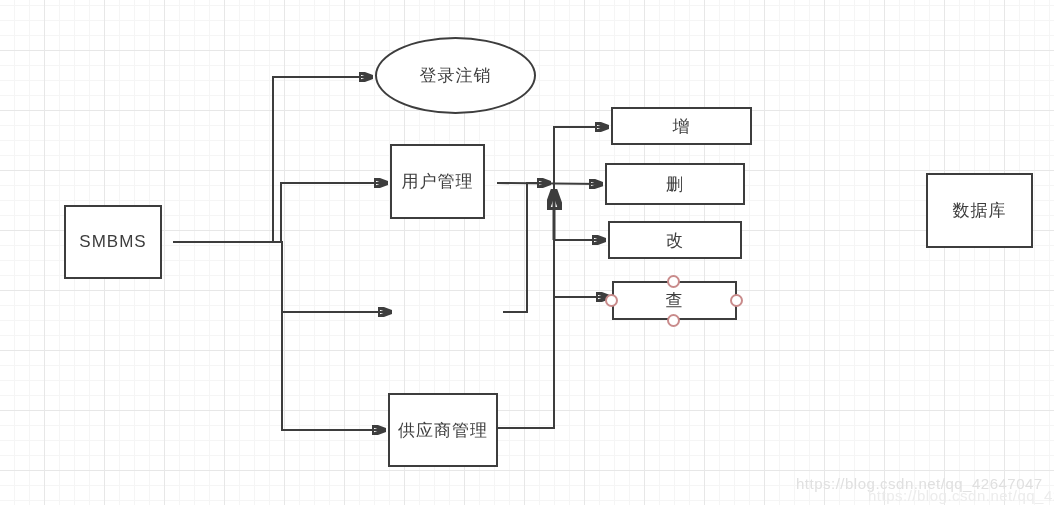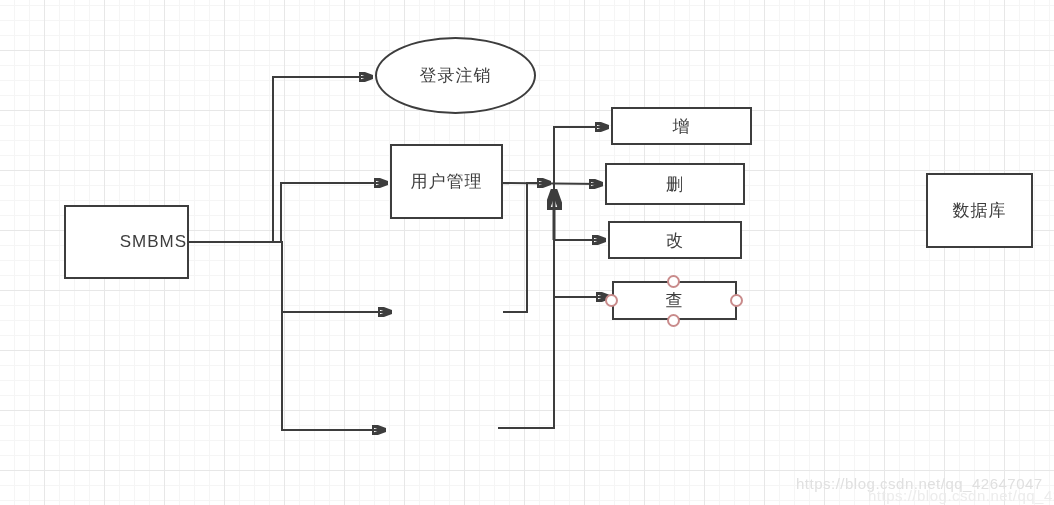"用户管理" div.node { width: 113px -> 95px }
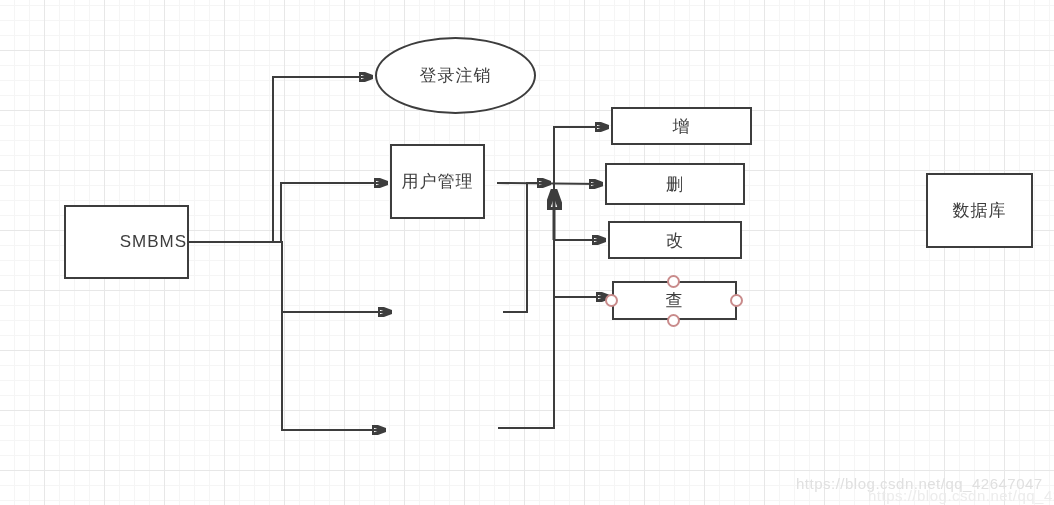"SMBMS" div.node { justify-content: flex-end -> none; width: 125px -> 98px }
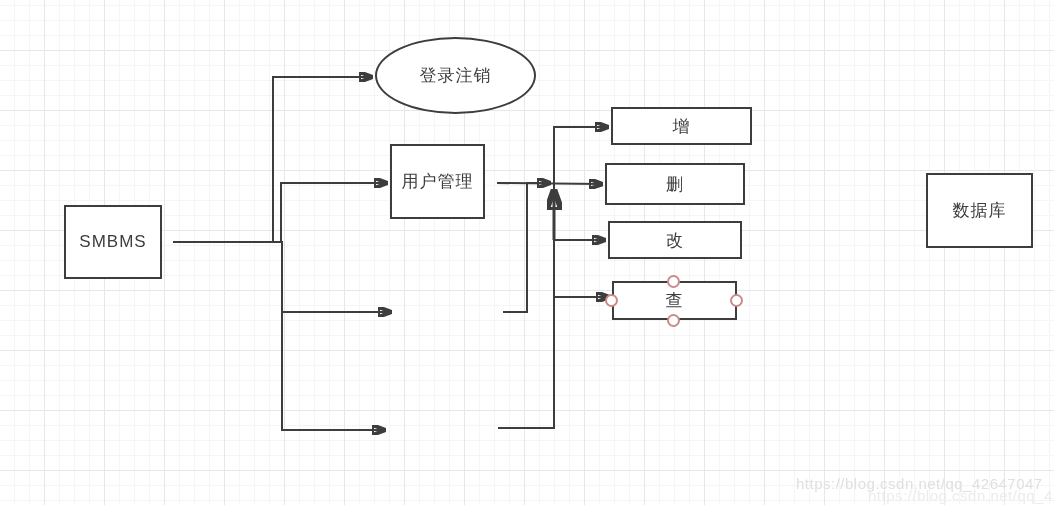"供应商管理" div.node { html: none -> <div> <span>供应商管理</span> </div> }
